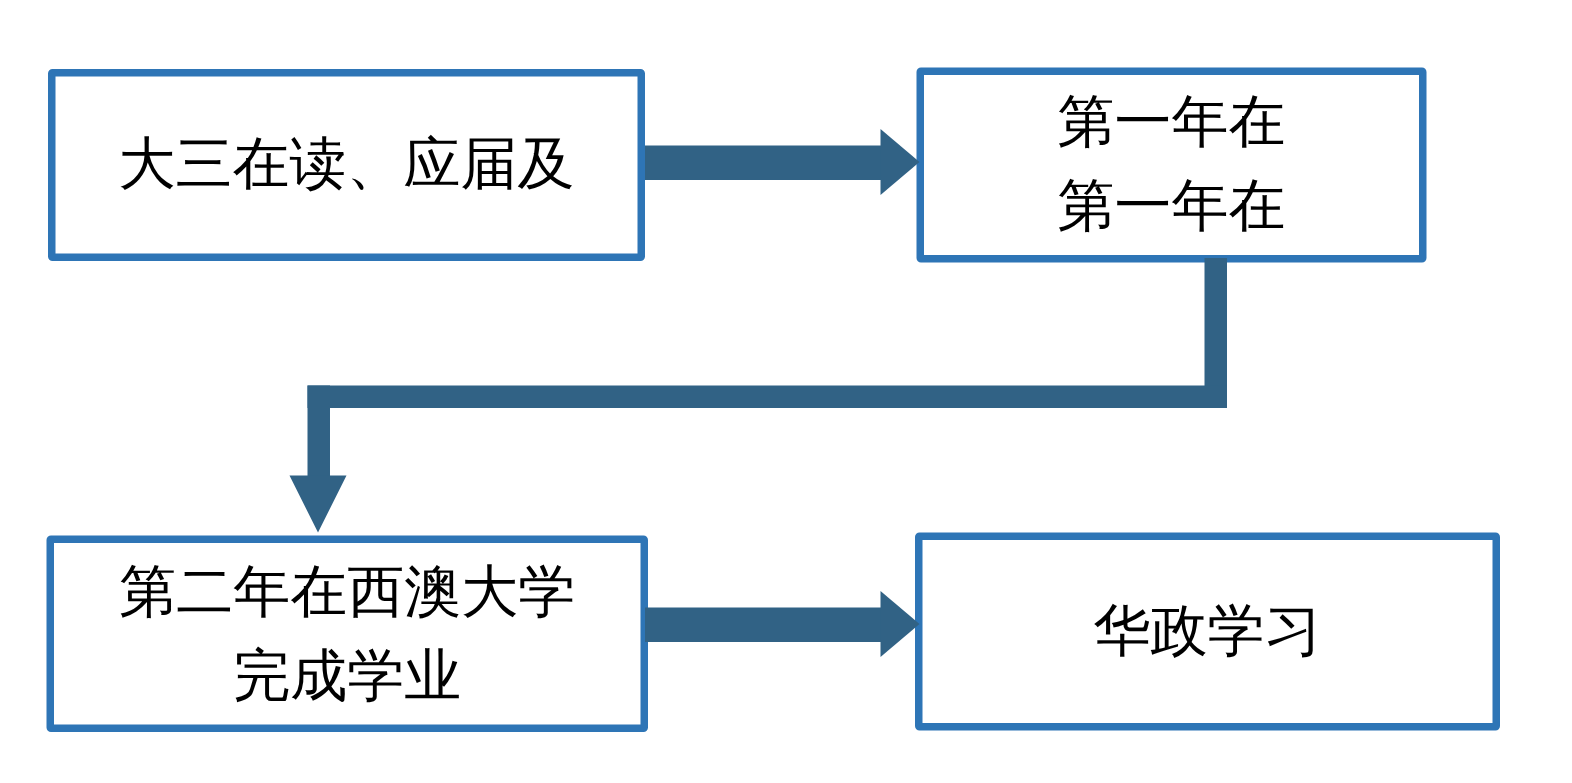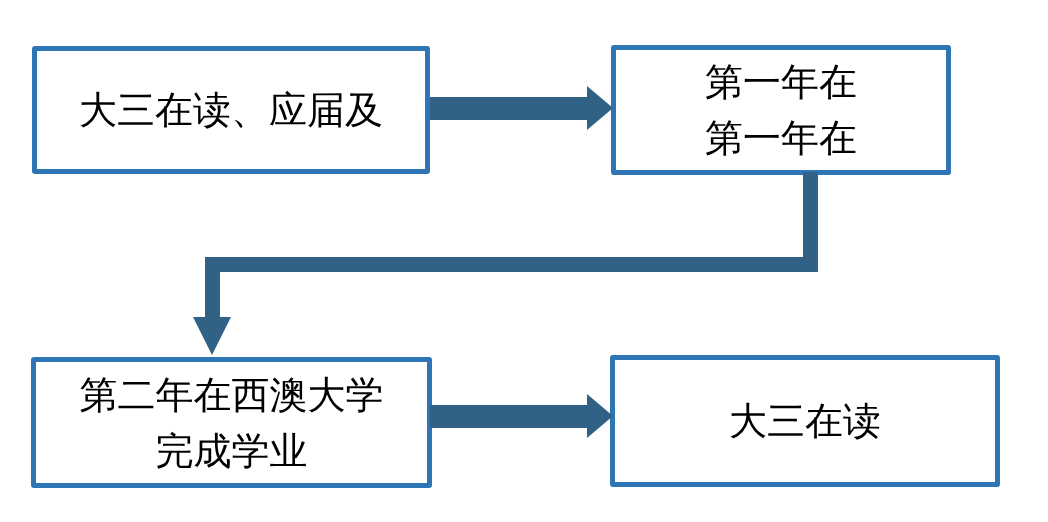"大三在读" div { text: 大三在读 -> 华政学习 }
